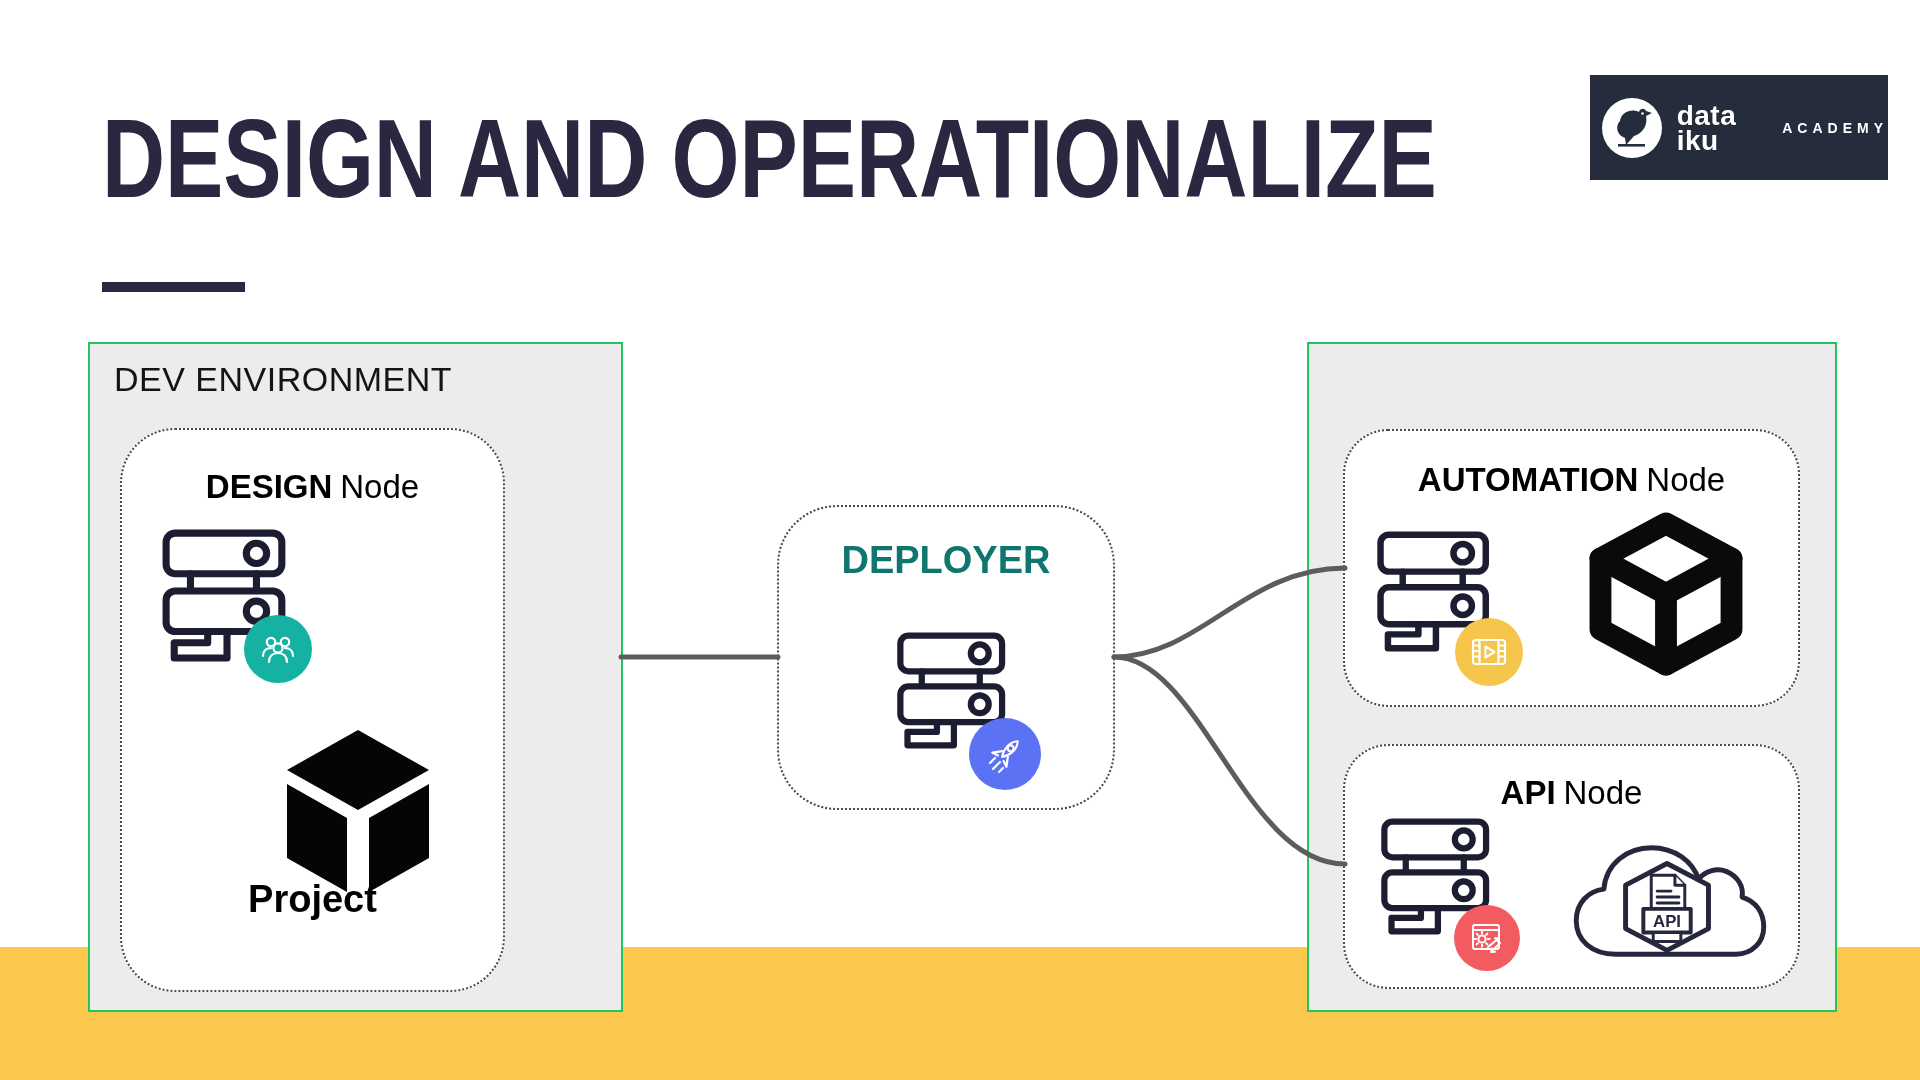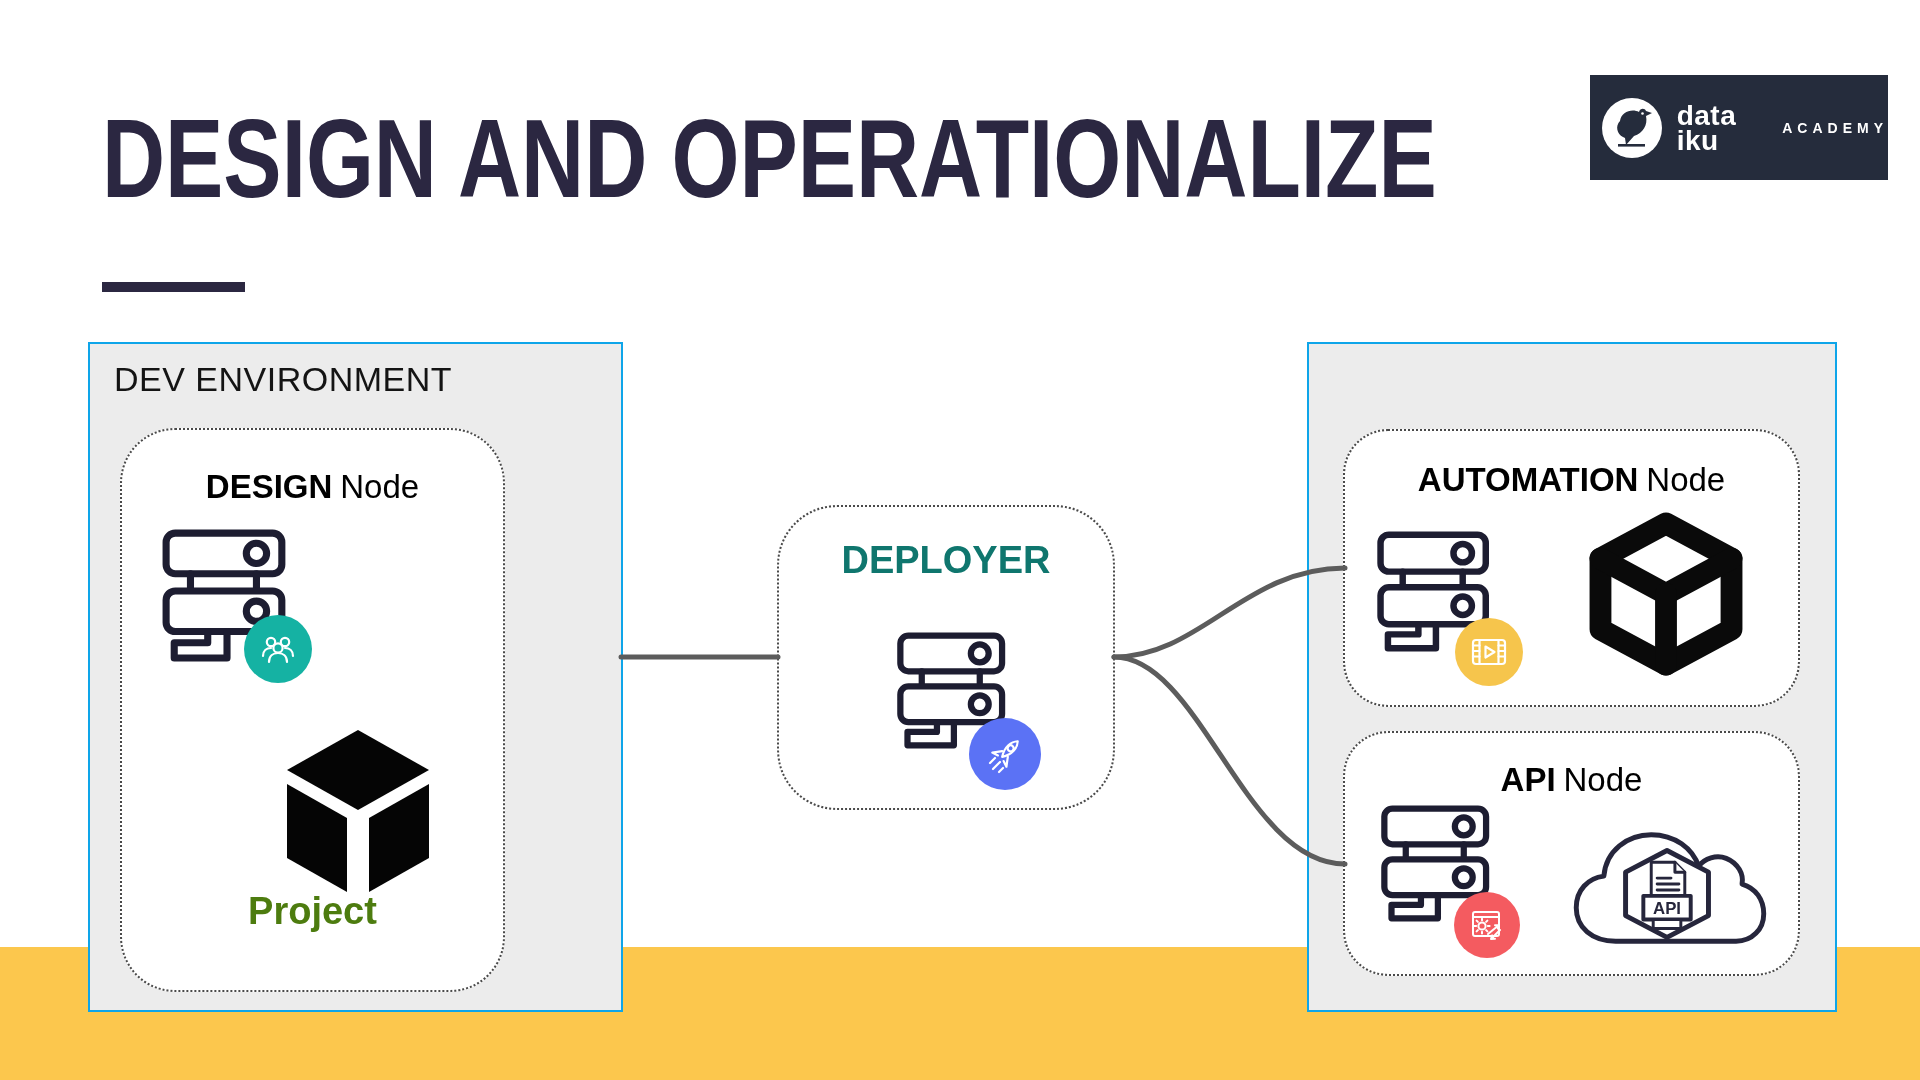"DEV ENVIRONMENT" .env-box { border: 2px solid #0ea5e9 -> 2px solid #22c55e }
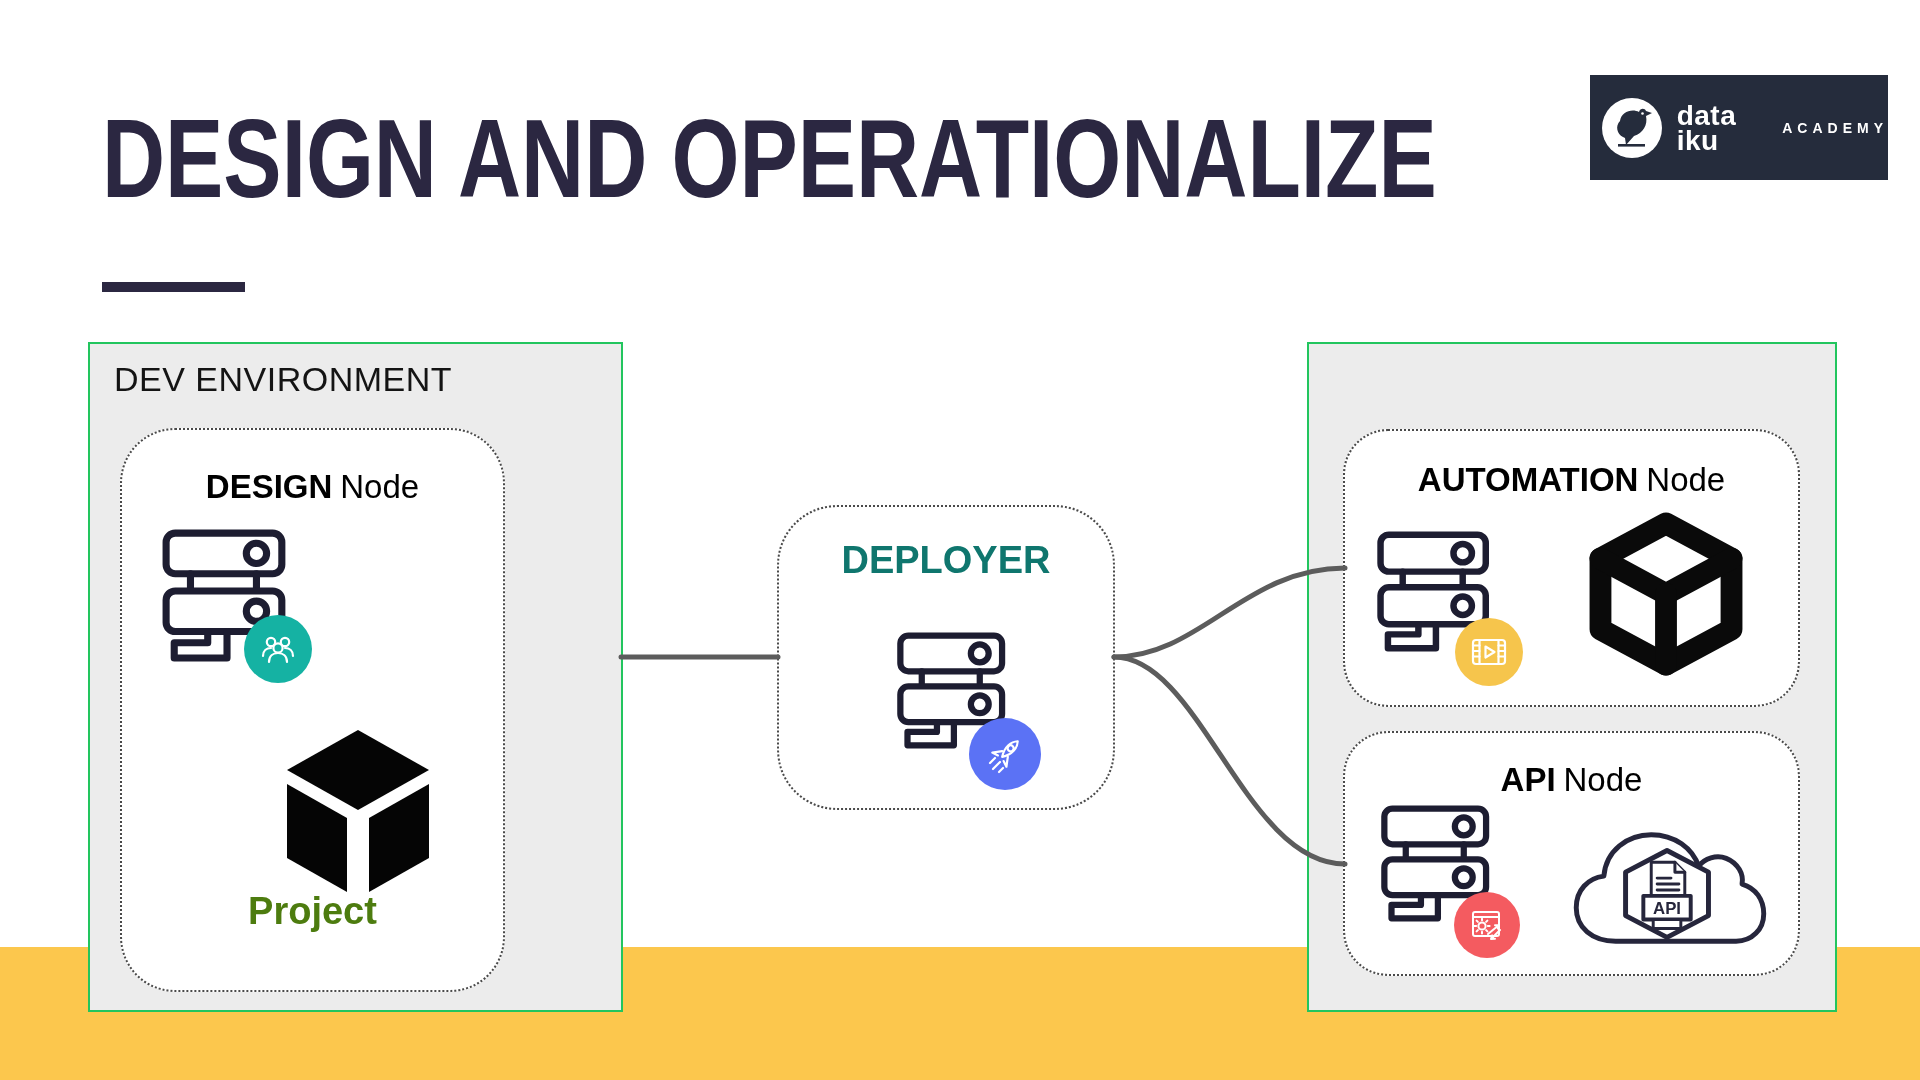"API Node" .card-api { top: 387px -> 400px }
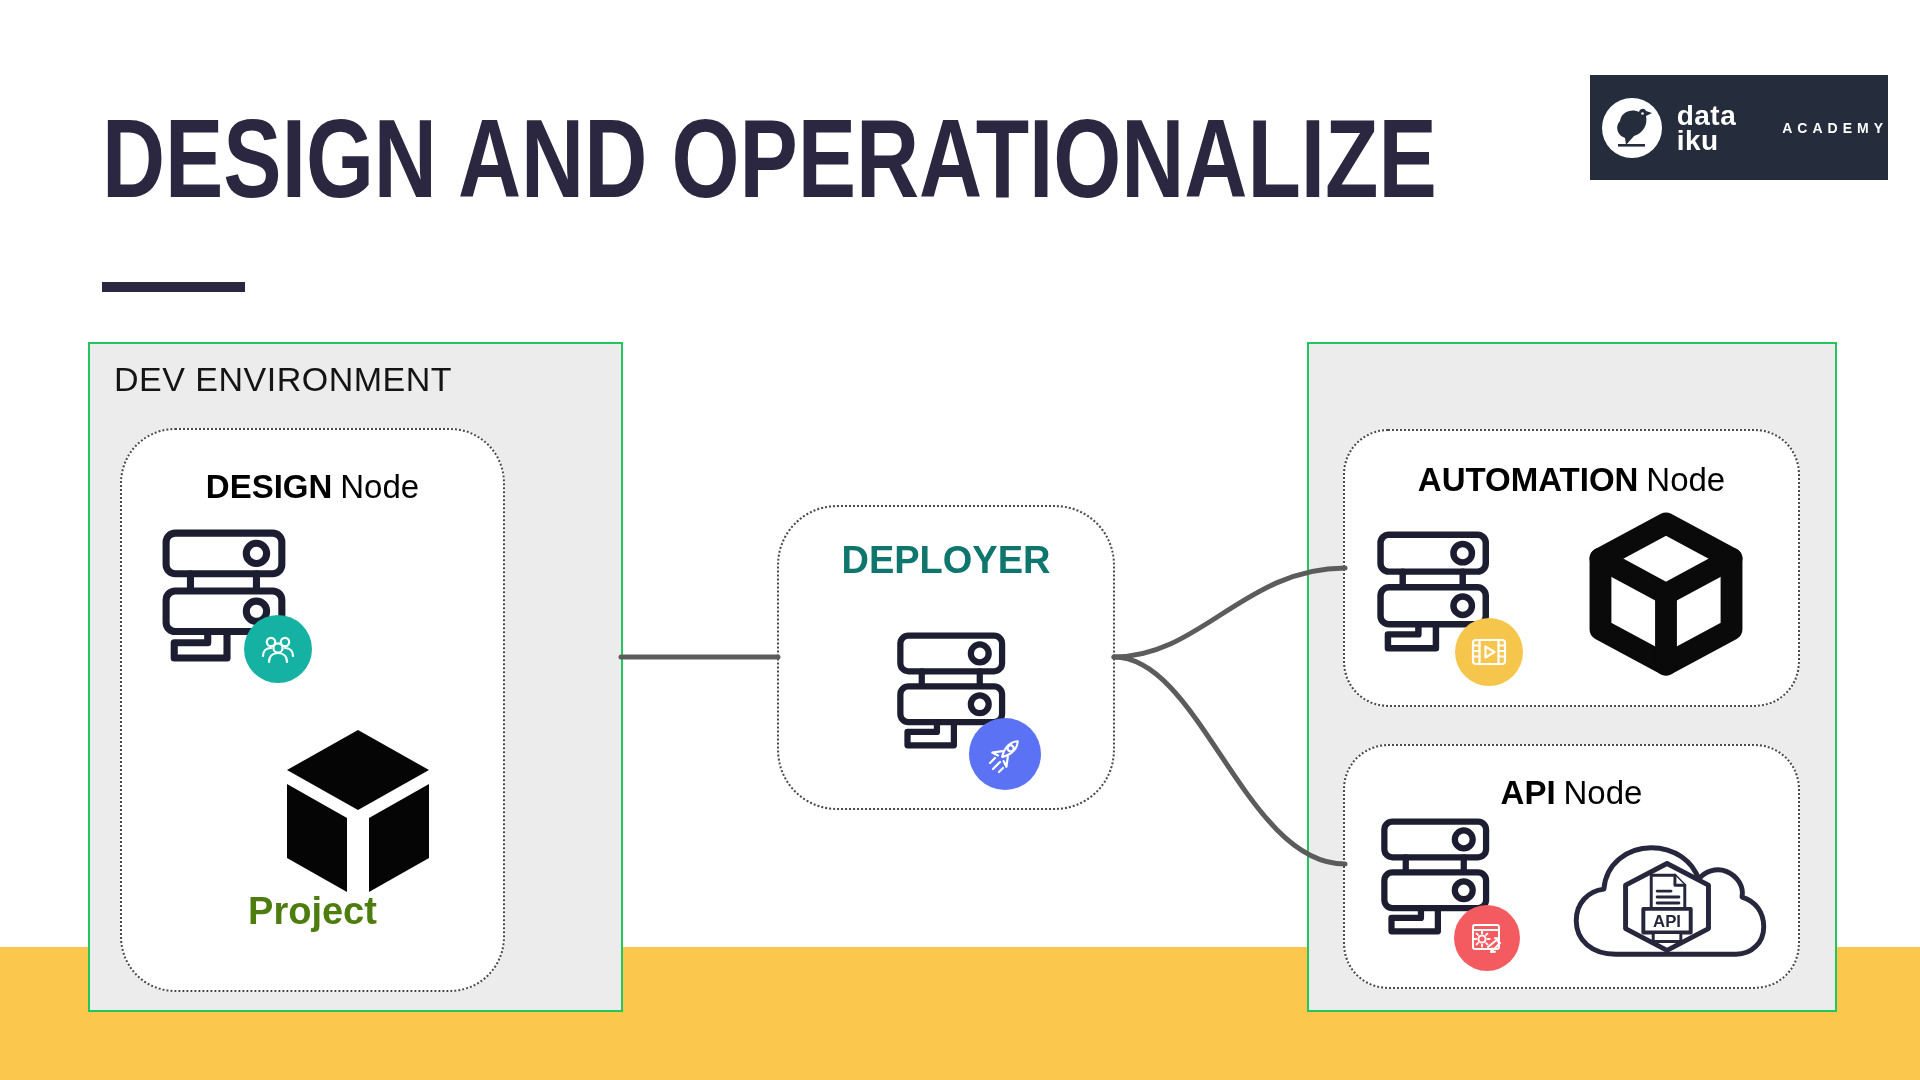"Project" .project-label { color: #4d7c0f -> #000000; top: 460px -> 448px }
